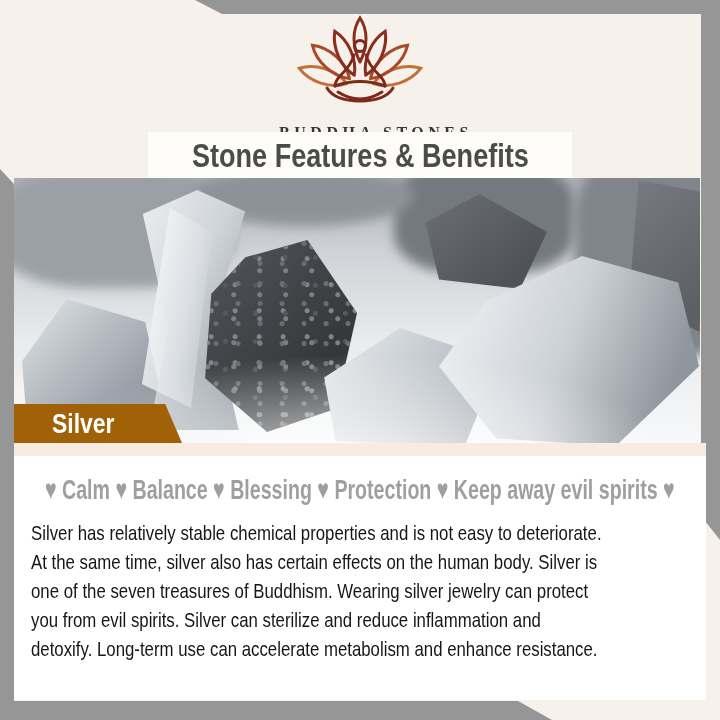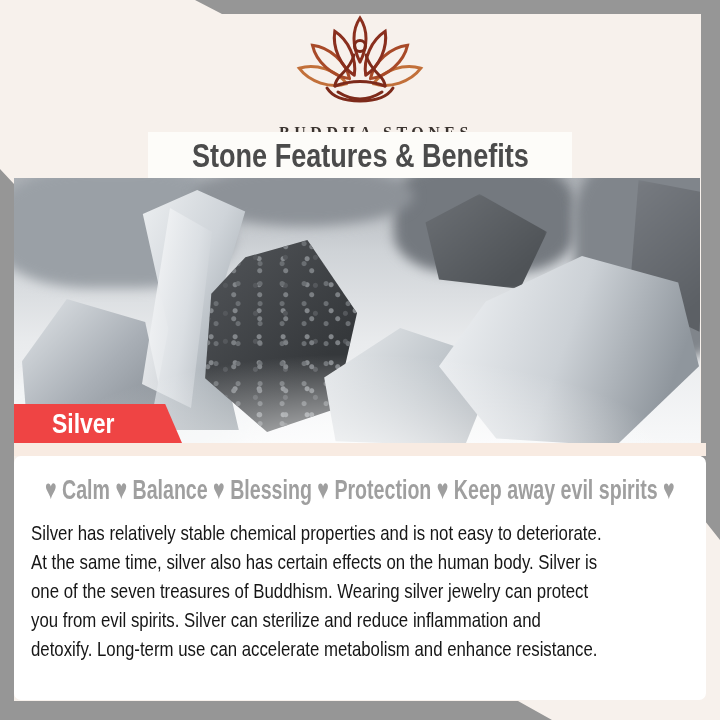"Silver" .stone-label { background: #ef4444 -> #a16207 }
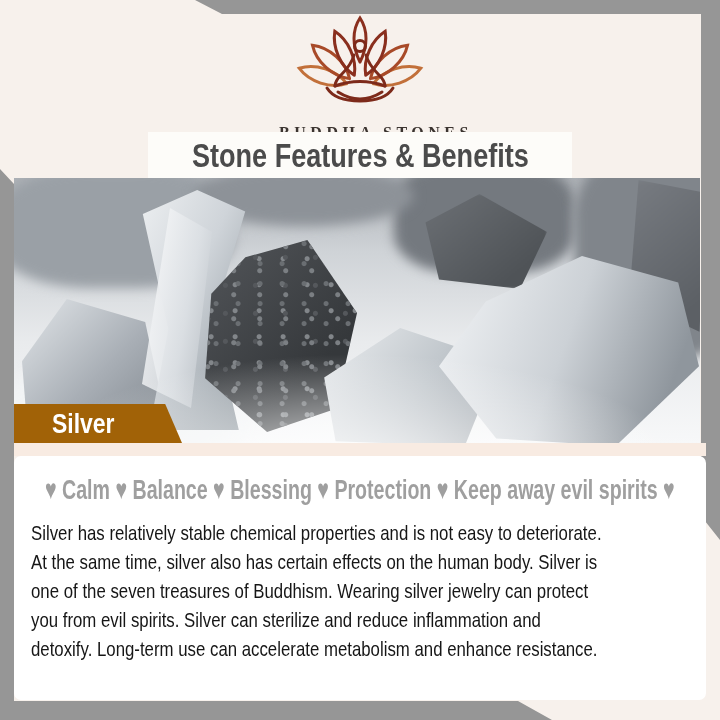"♥ Calm ♥ Balance ♥" .card { border-radius: 7px -> none }
